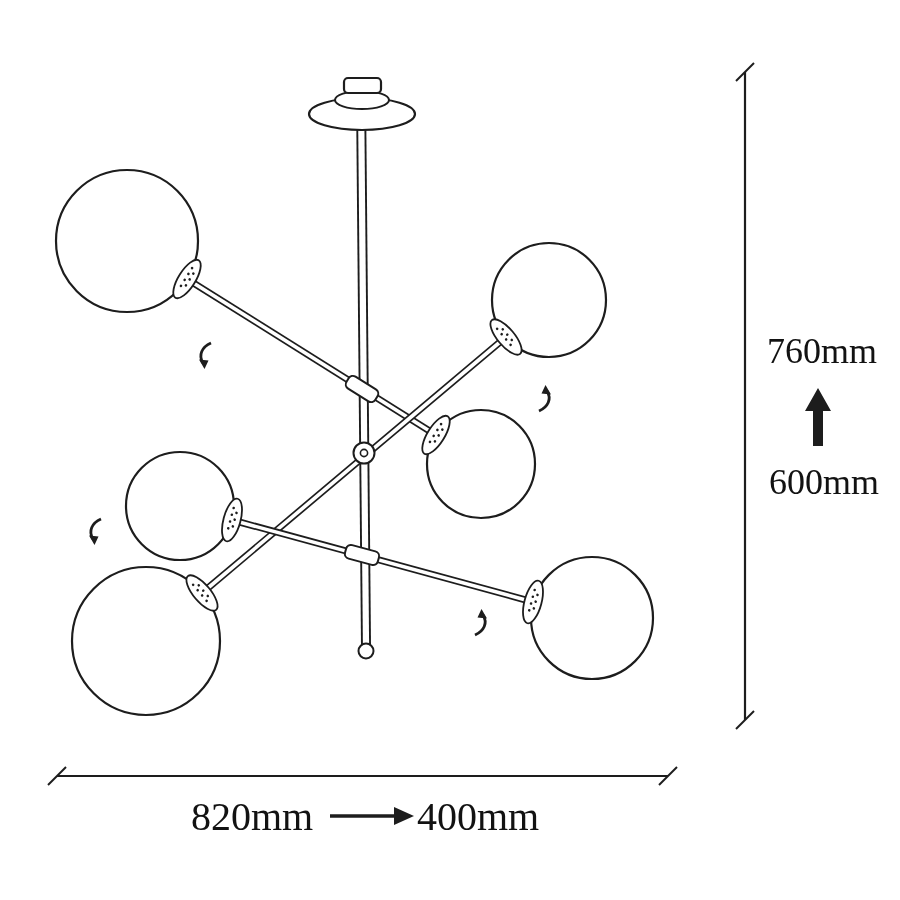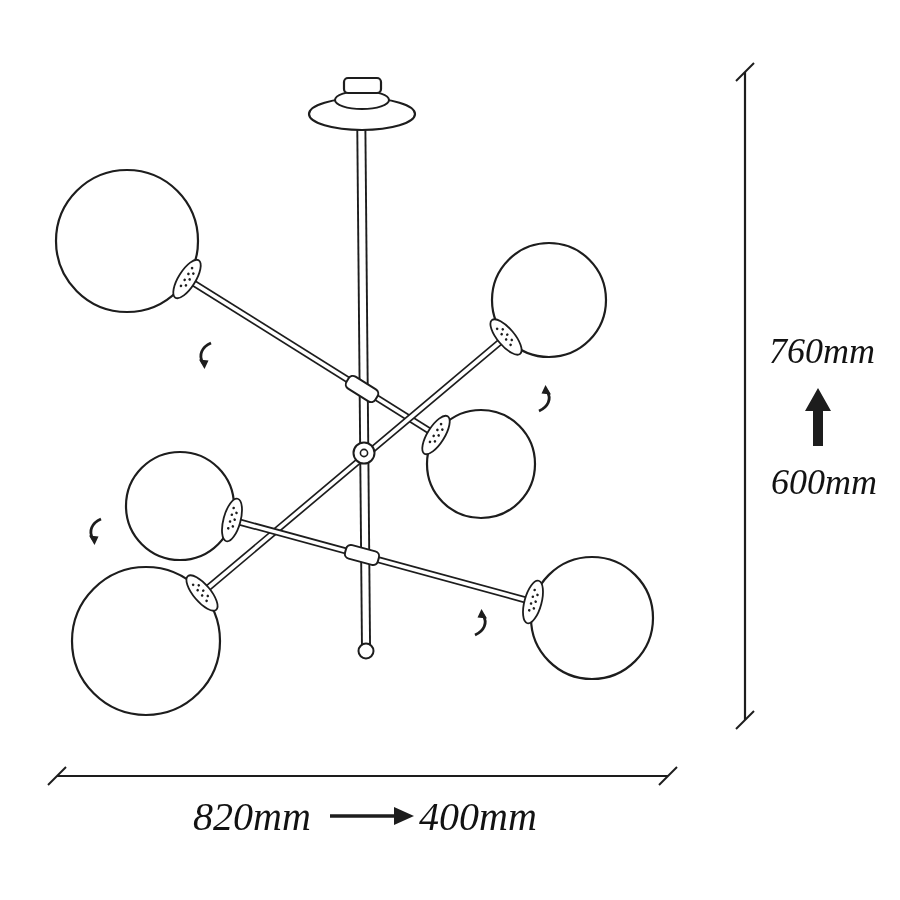"760mm" .stage { font-style: italic -> none }
